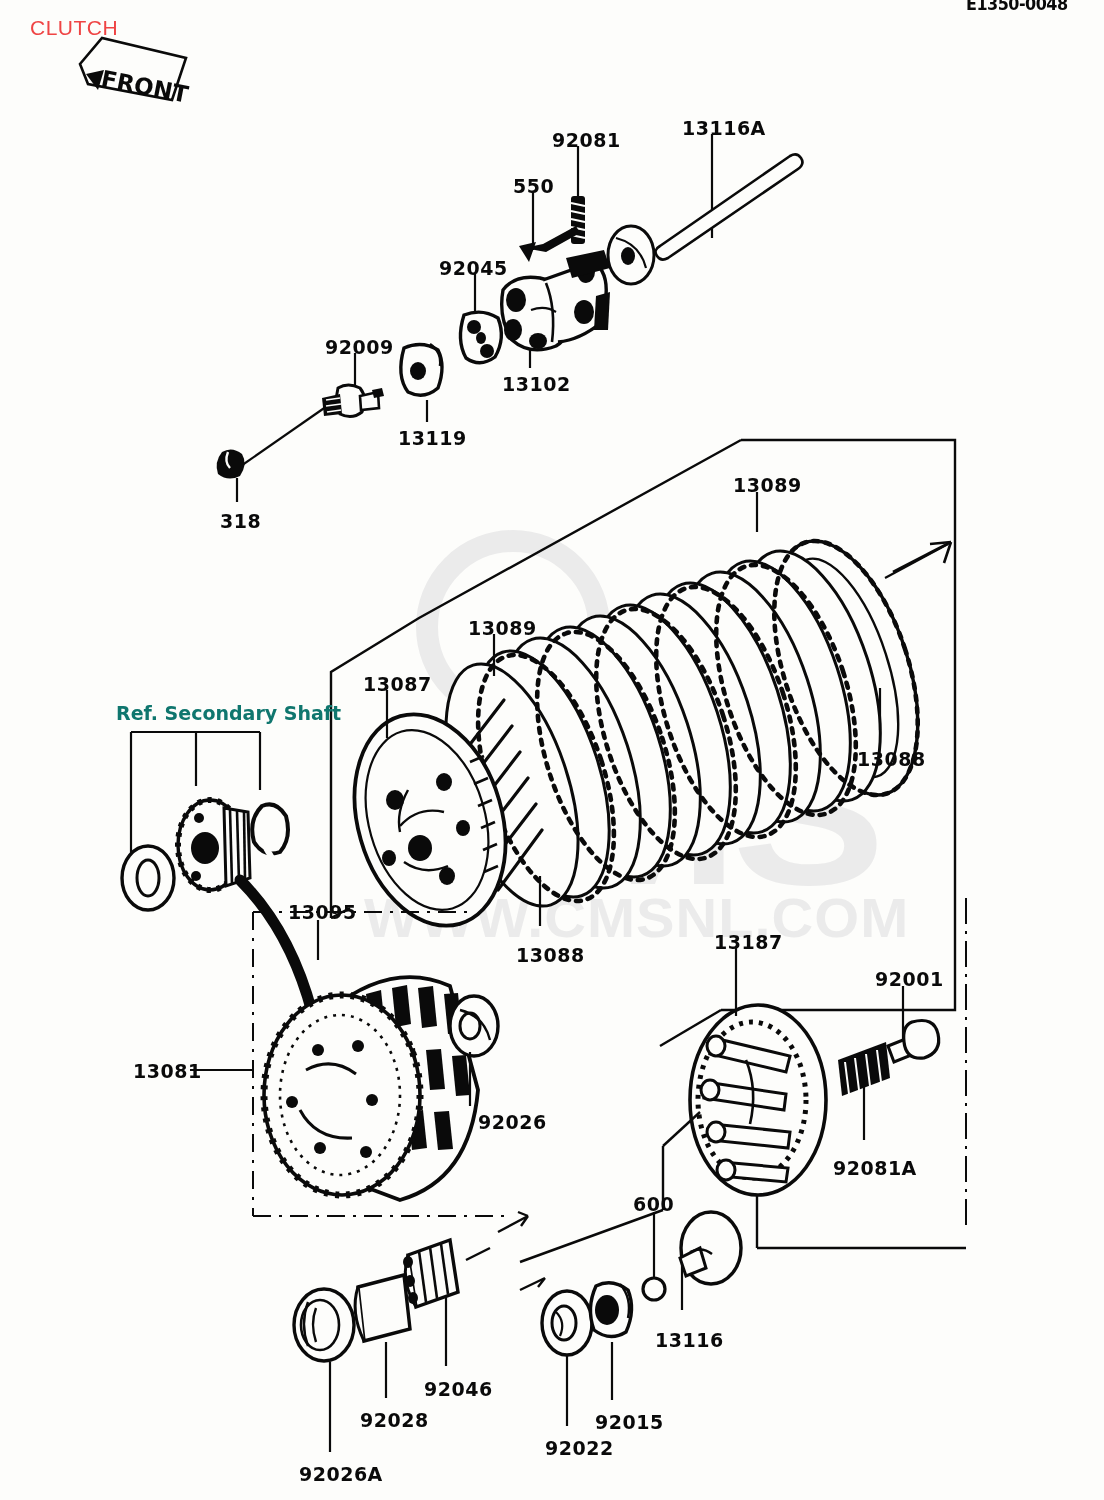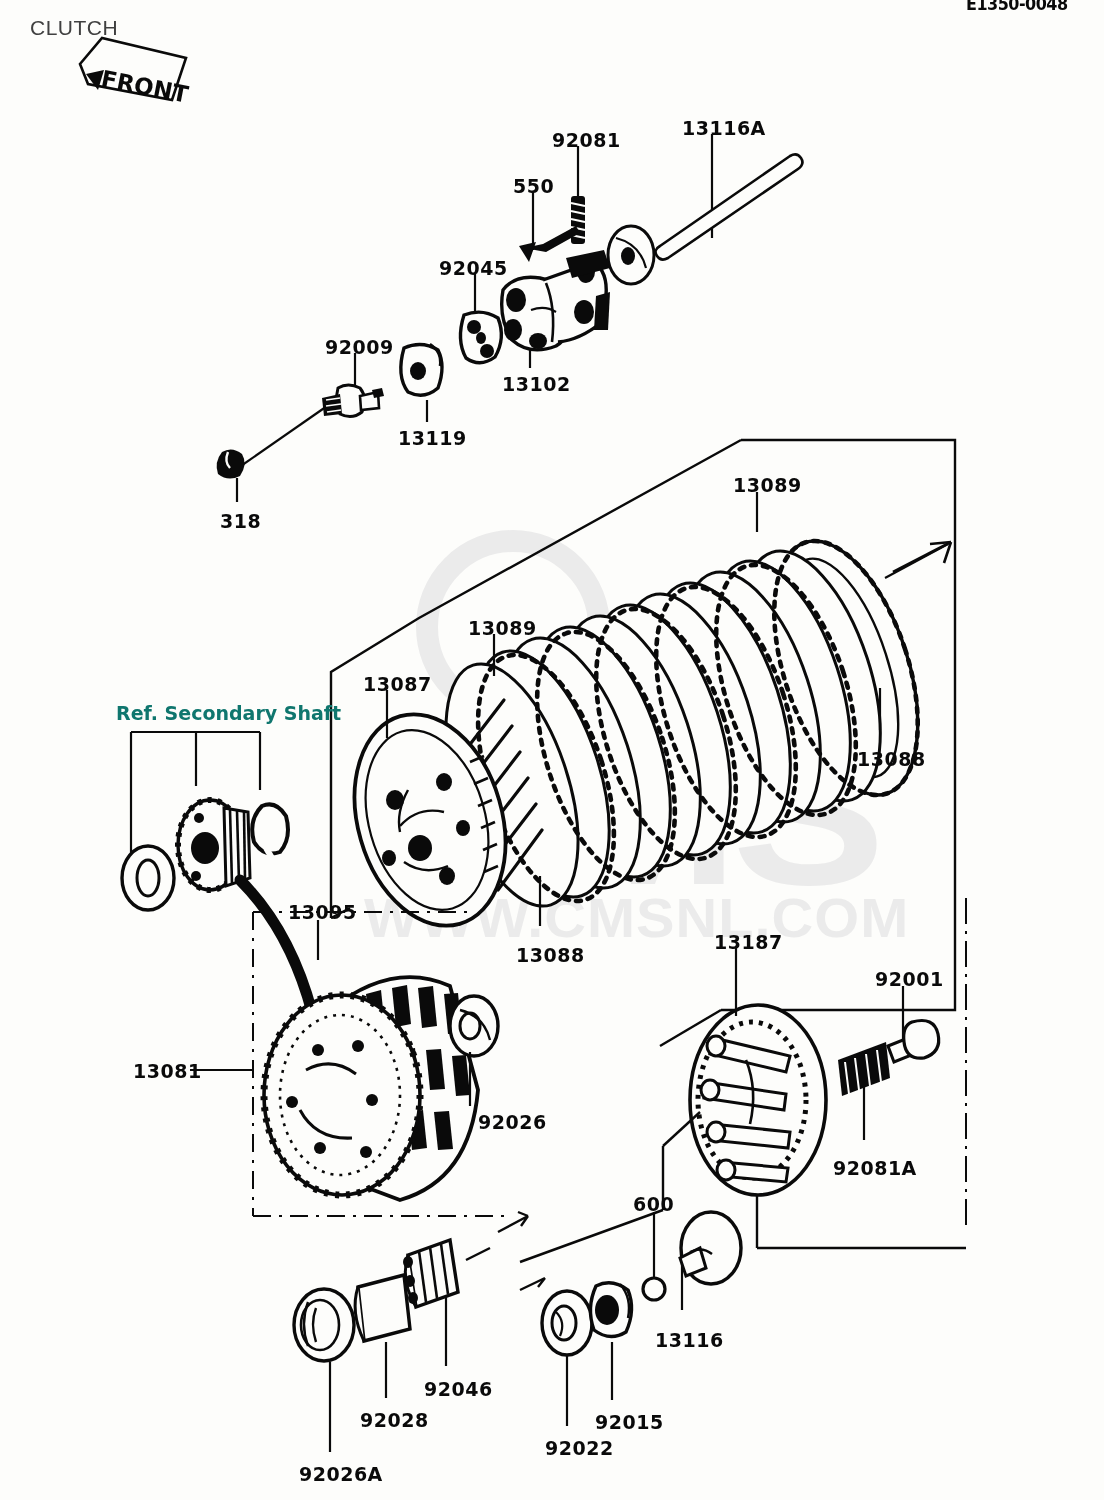"CLUTCH" .ttl { color: #404040 -> #ef4444 }
